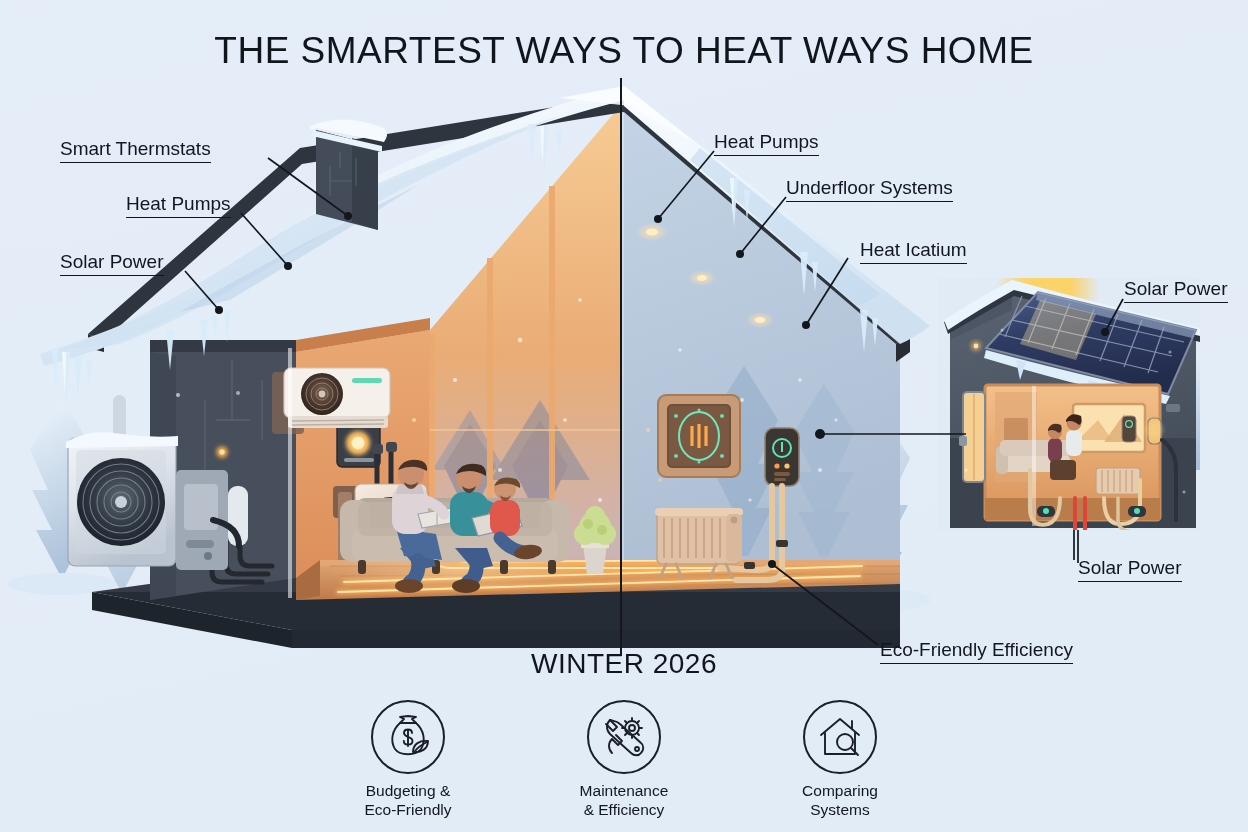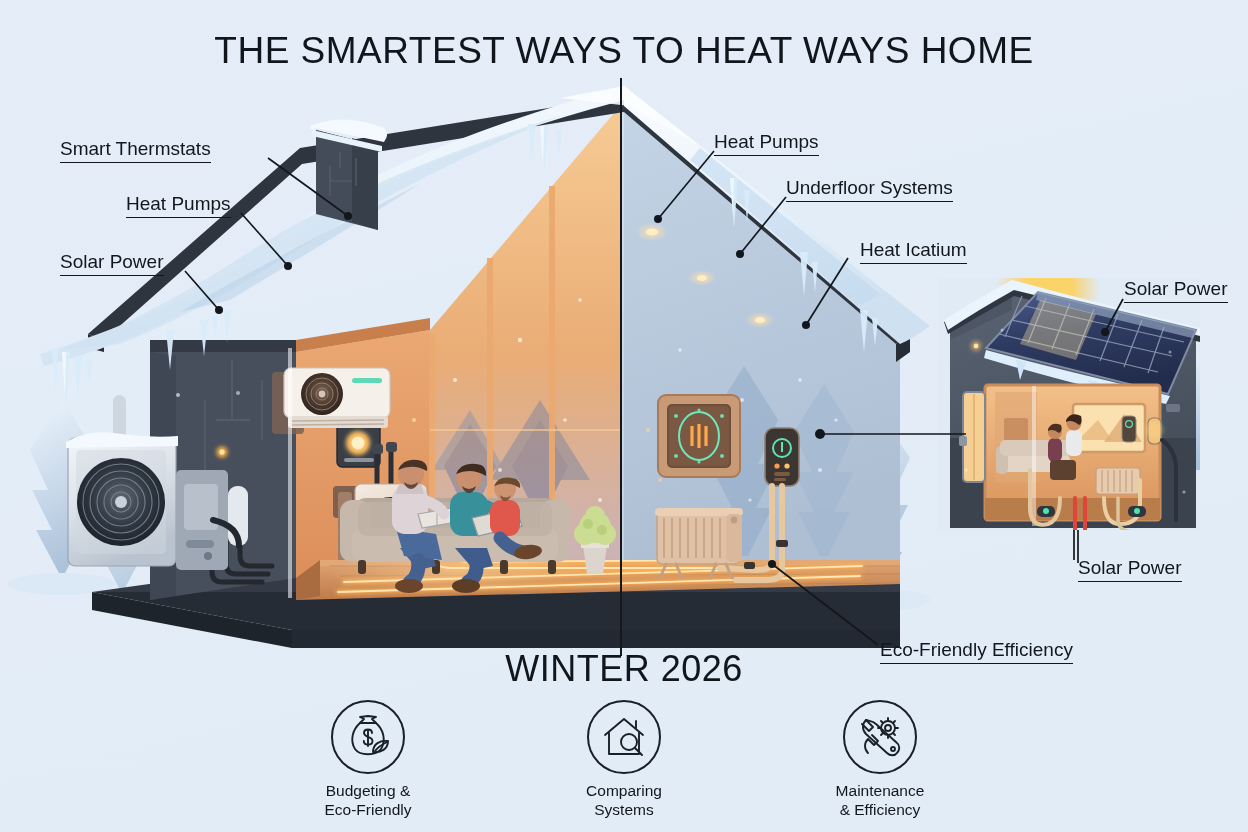"WINTER 2026" .subtitle { font-size: 36px -> 28px }
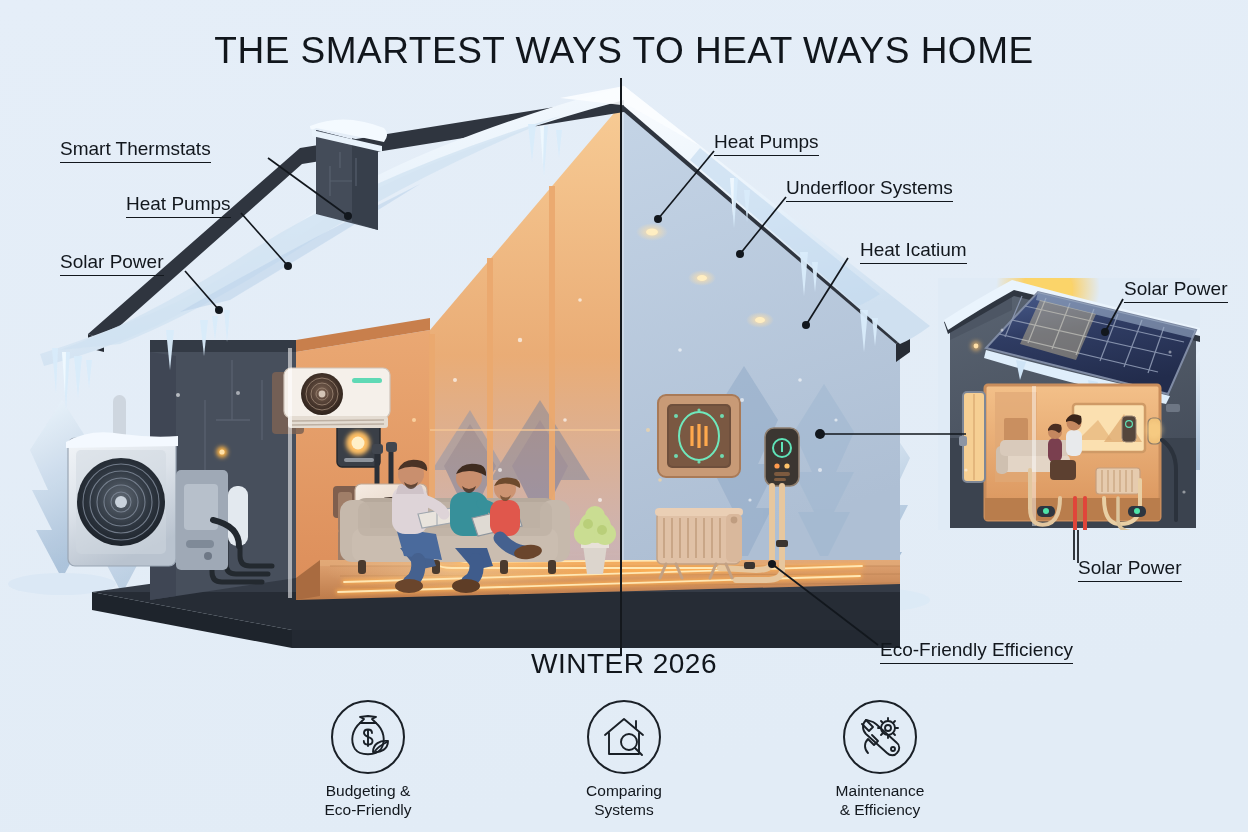"Budgeting &" .icons { gap: 106px -> 66px }
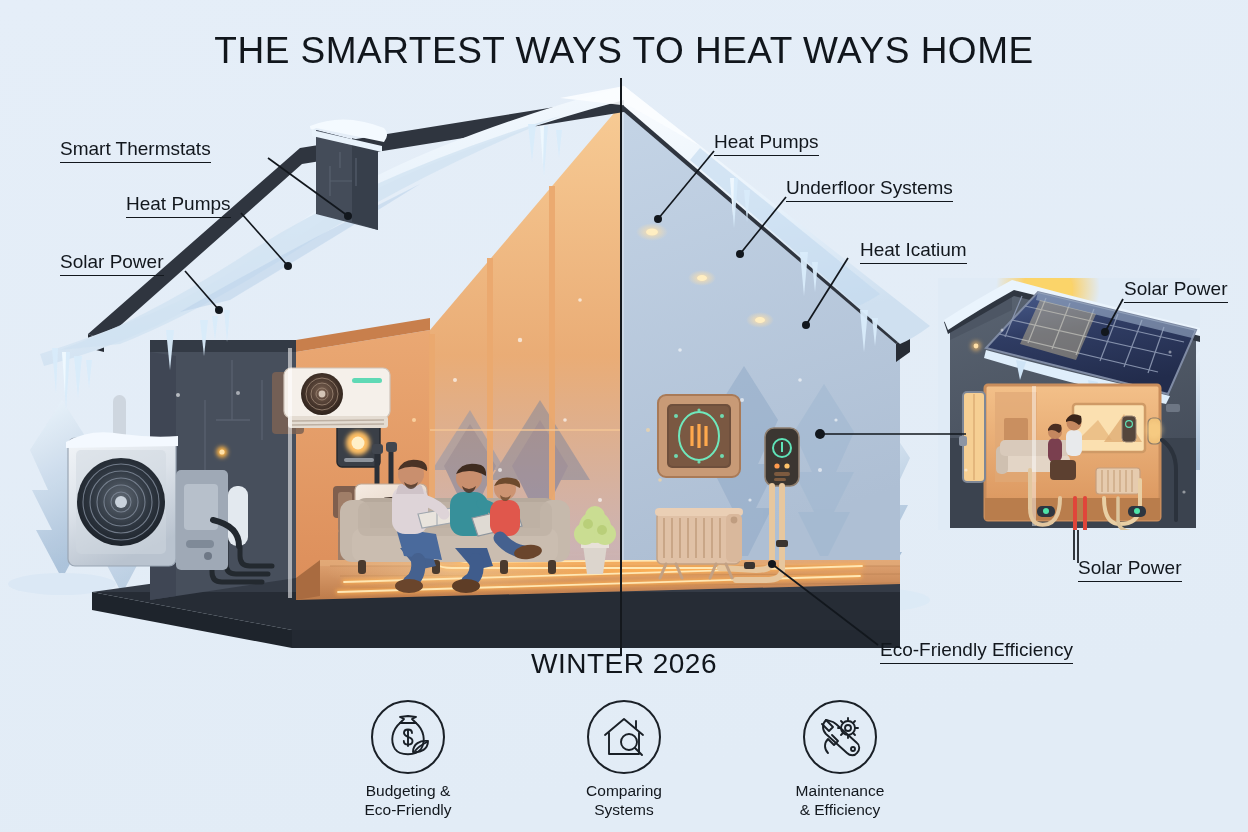"Comparing" div.icon-cell { order: before "Maintenance" -> after "Maintenance" }
